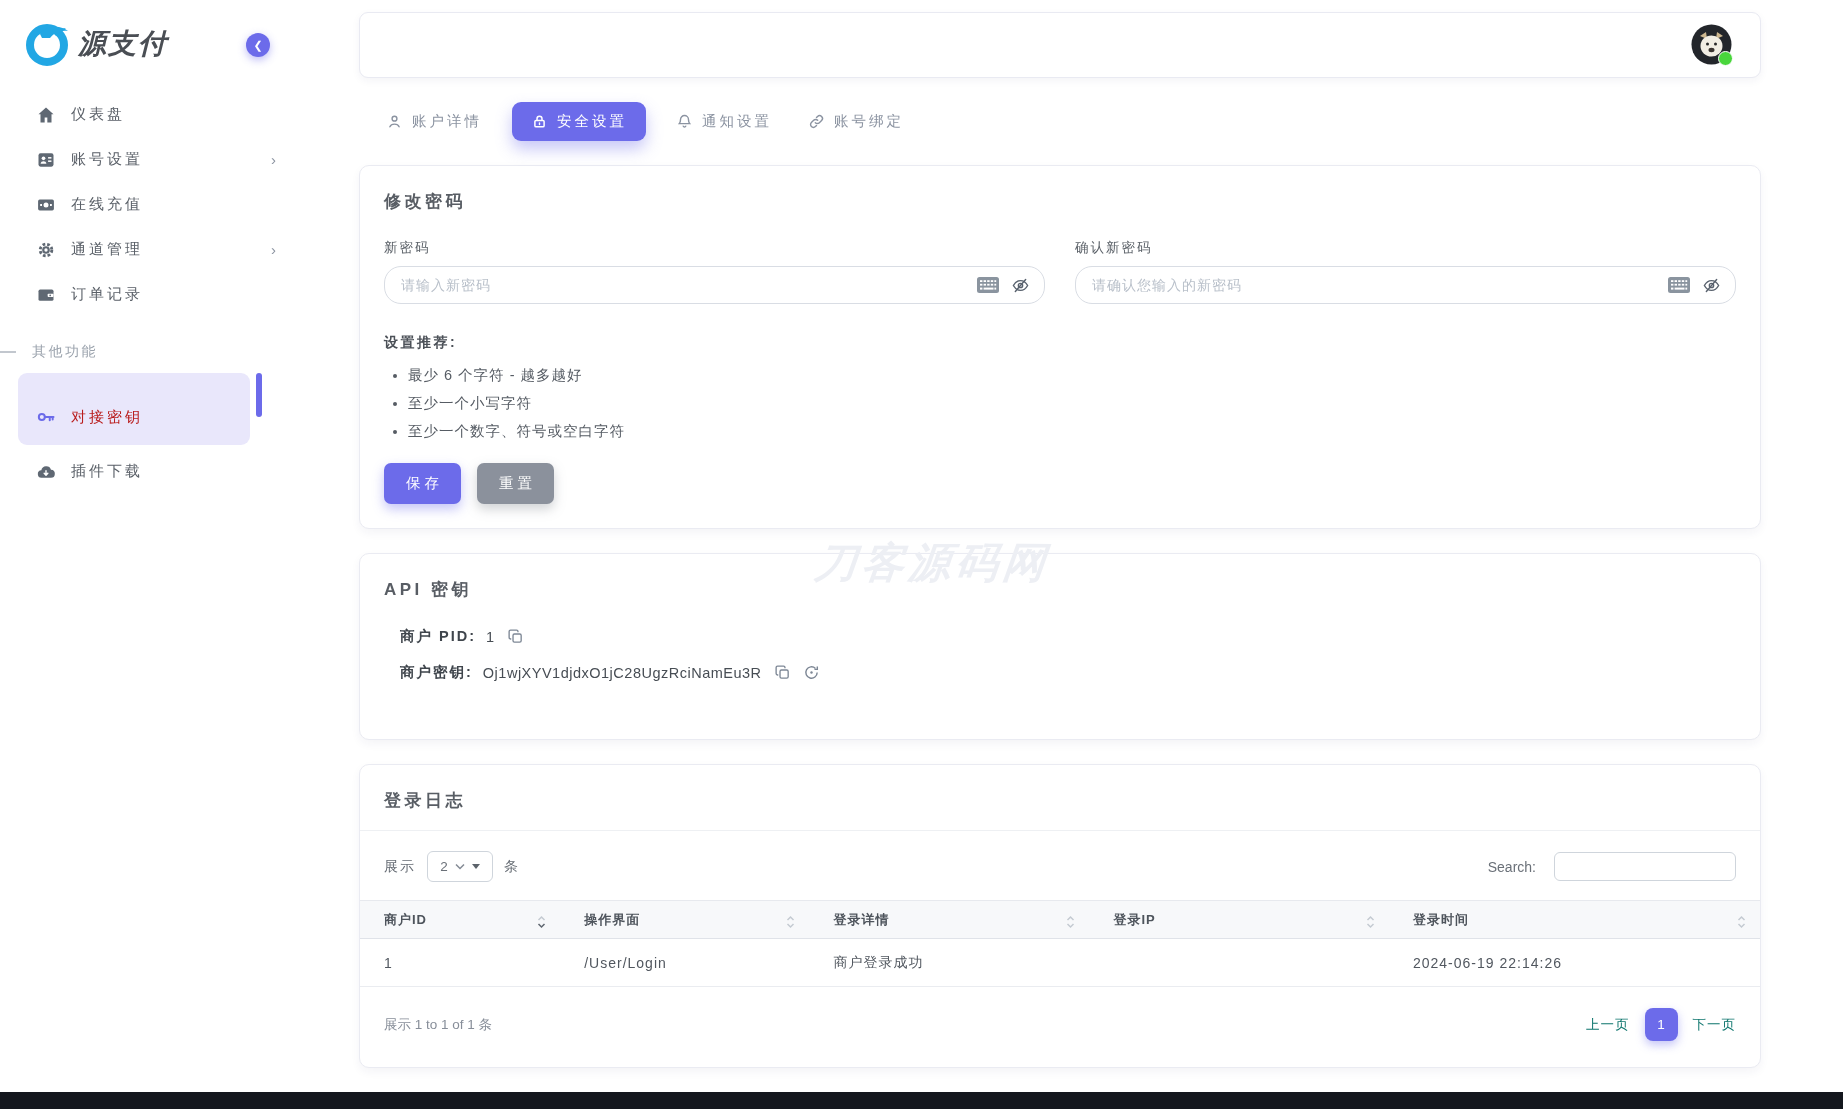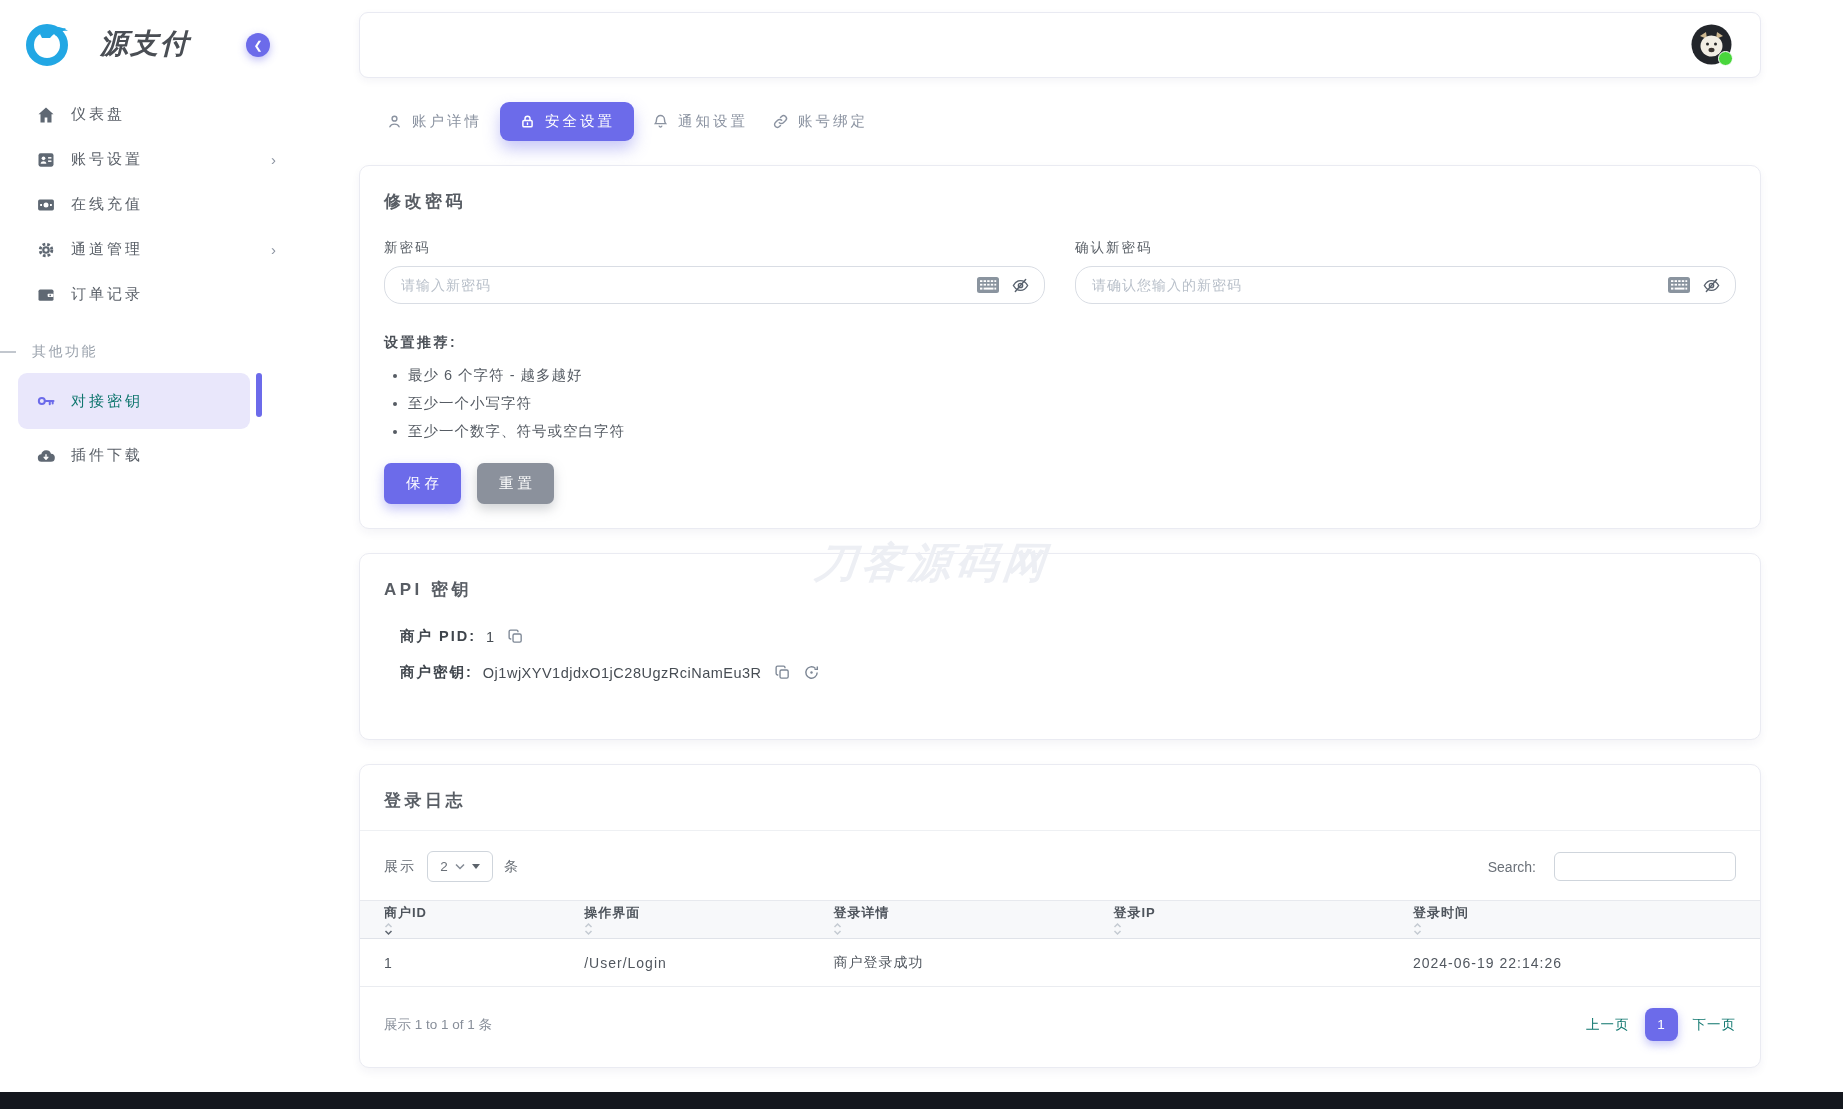"源支付" .logo-row { gap: 22px -> none }
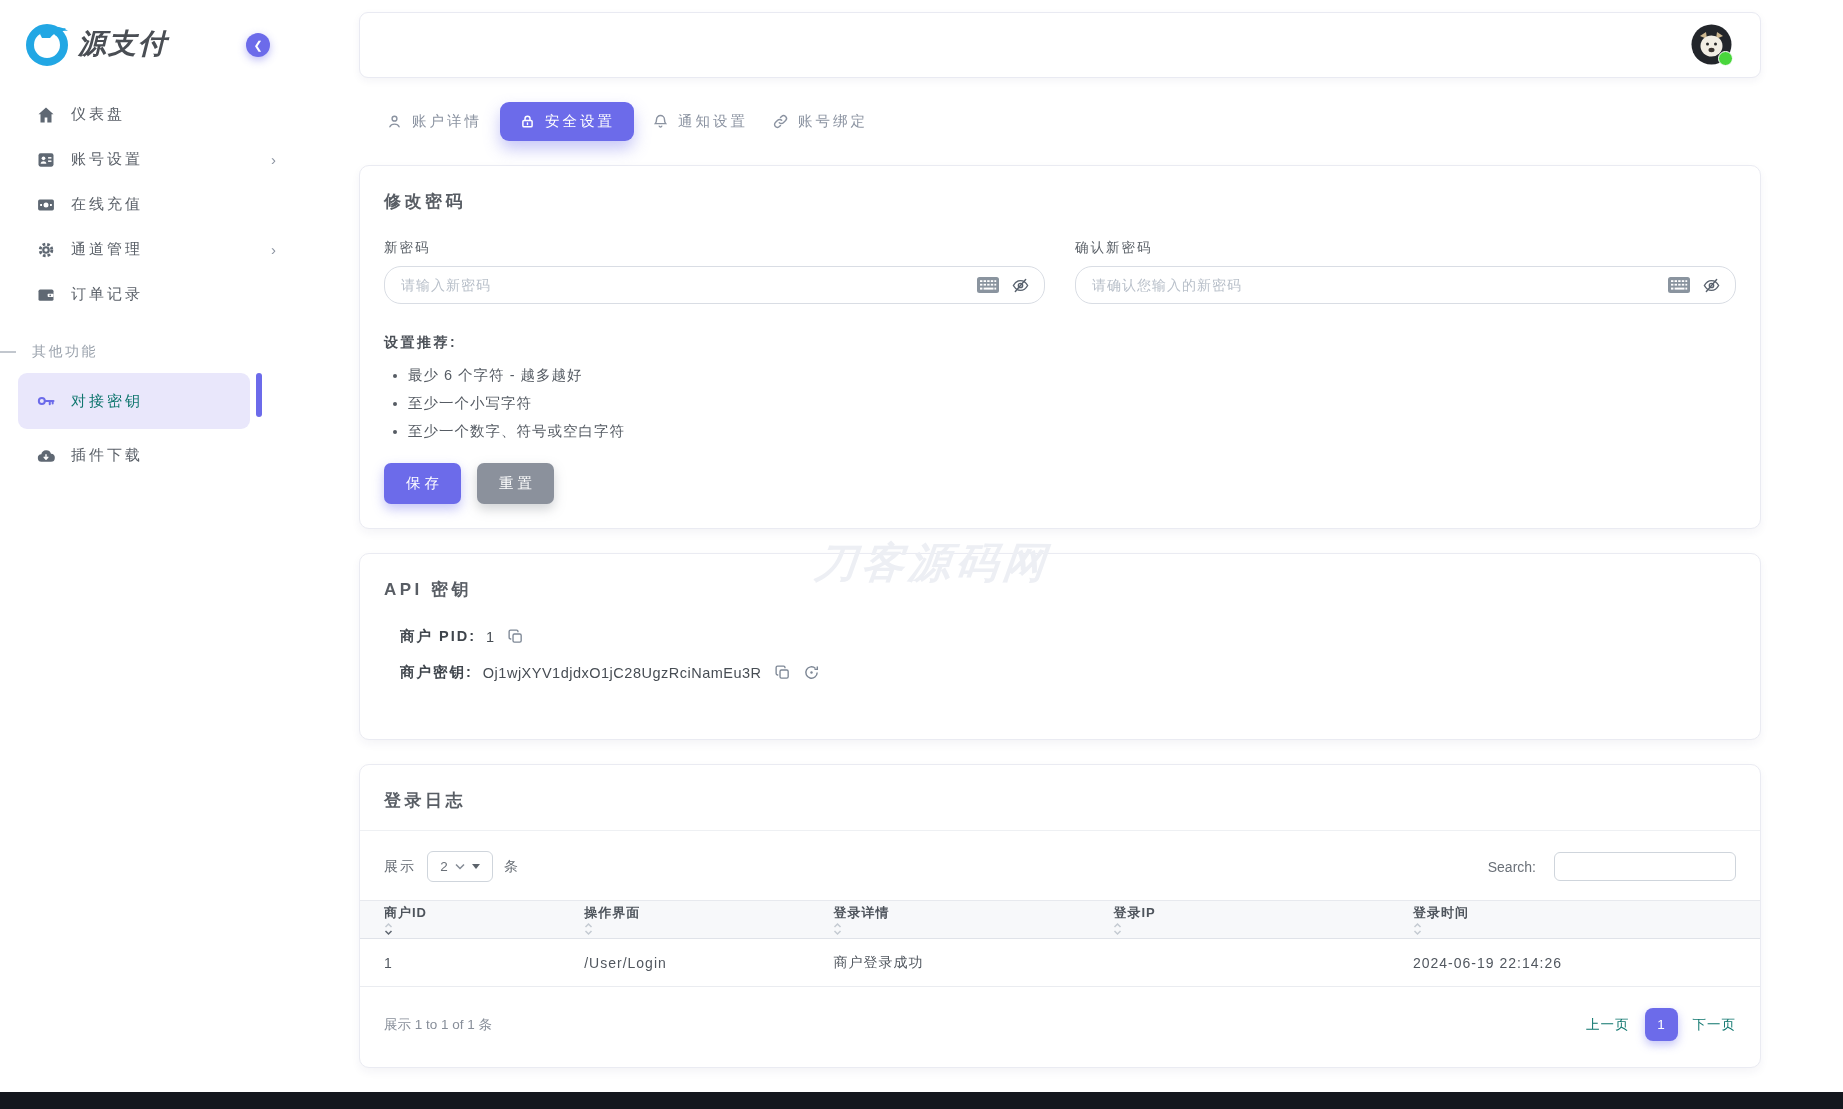"账户详情" .tabs { gap: 12px -> 24px }
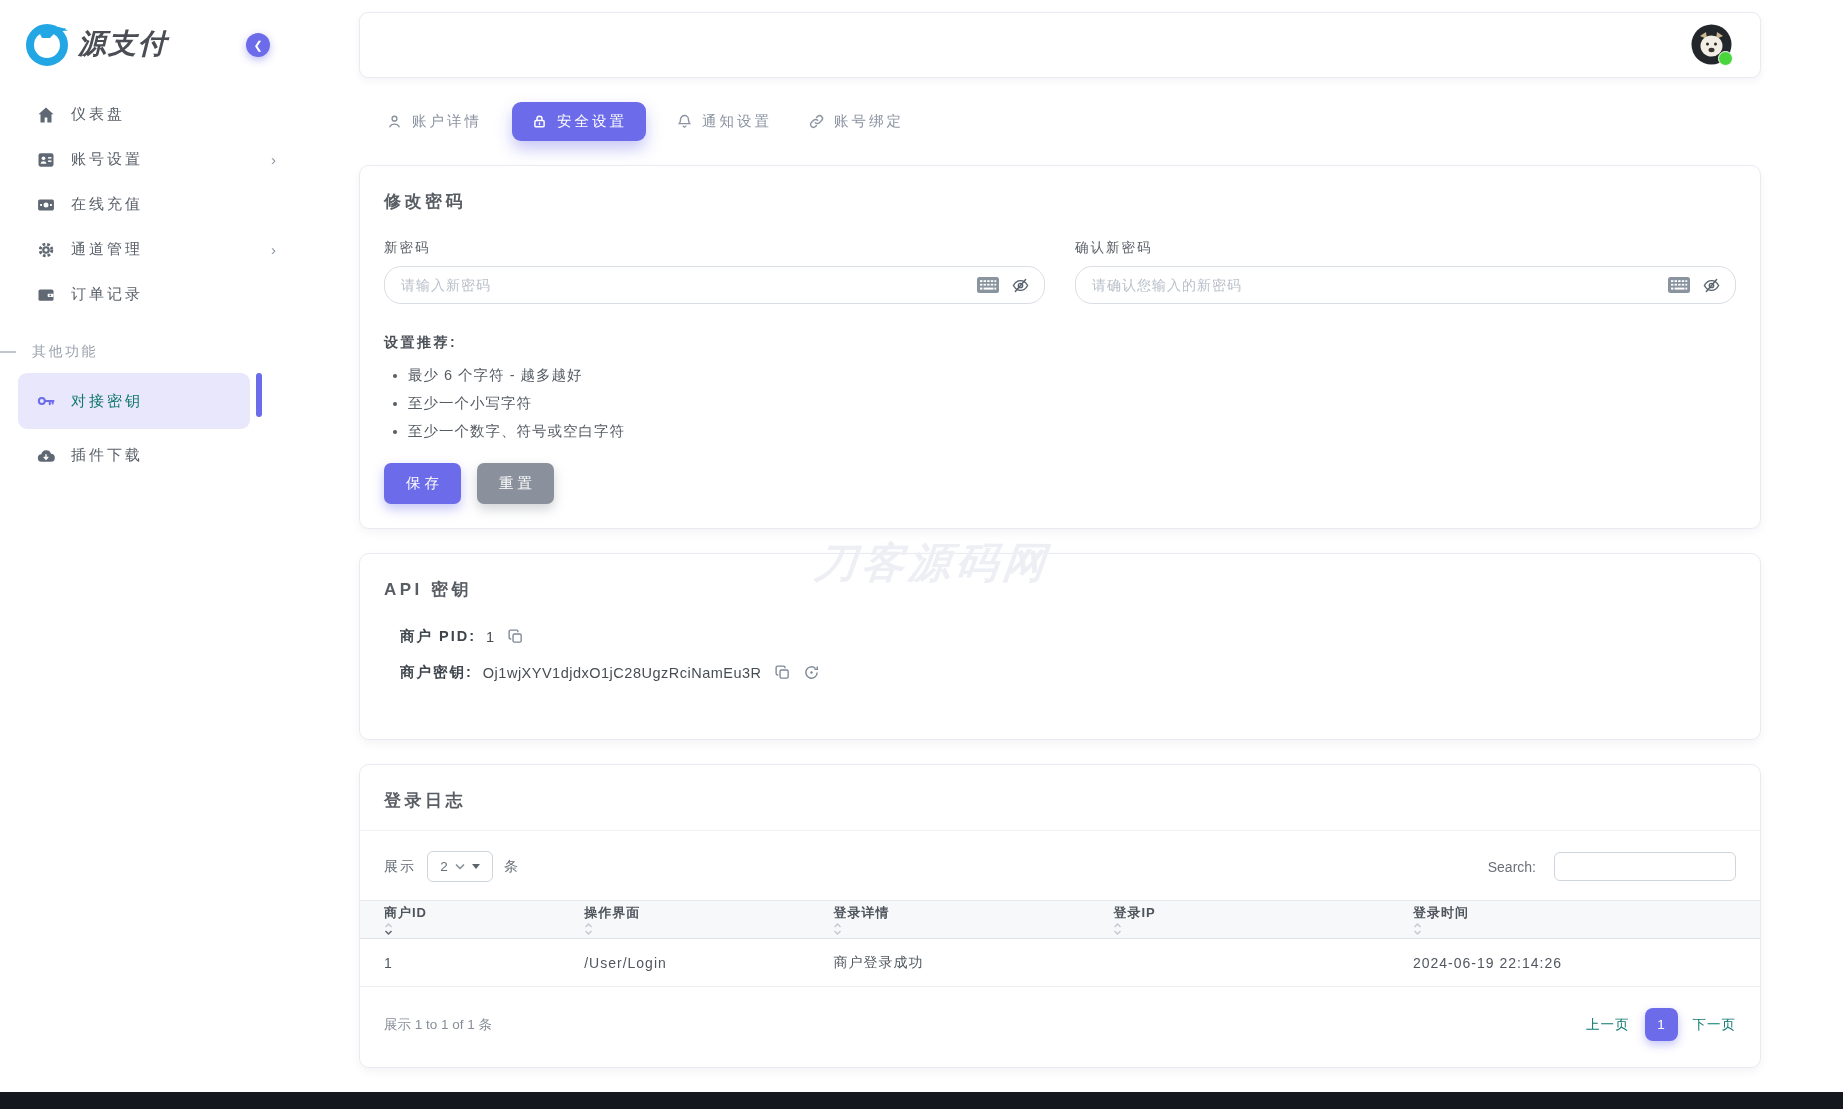"对接密钥" .nav-item.active { color: #0f766e -> #b91c1c; padding: 0 10px 0 18px -> 16px 10px 0 18px }
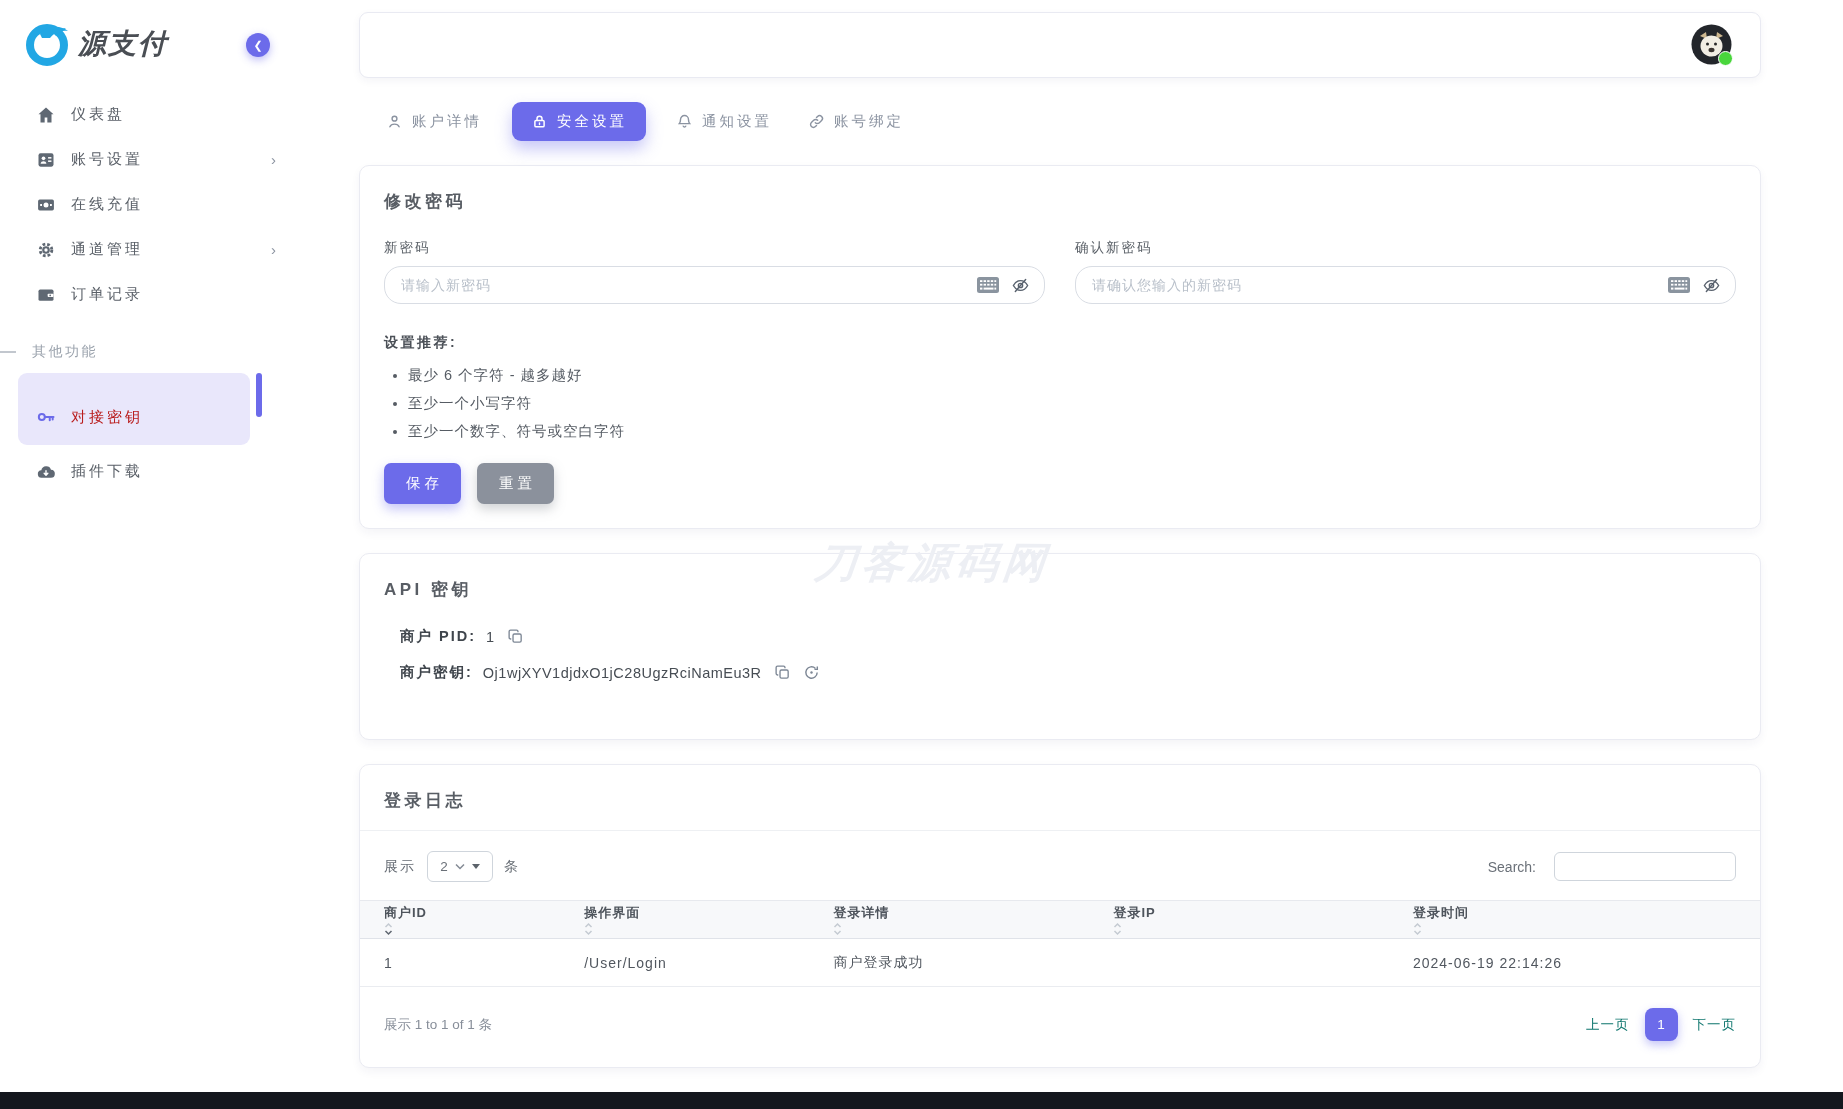"商户ID" .th-inner { align-items: flex-start -> flex-end; flex-direction: column -> none }
